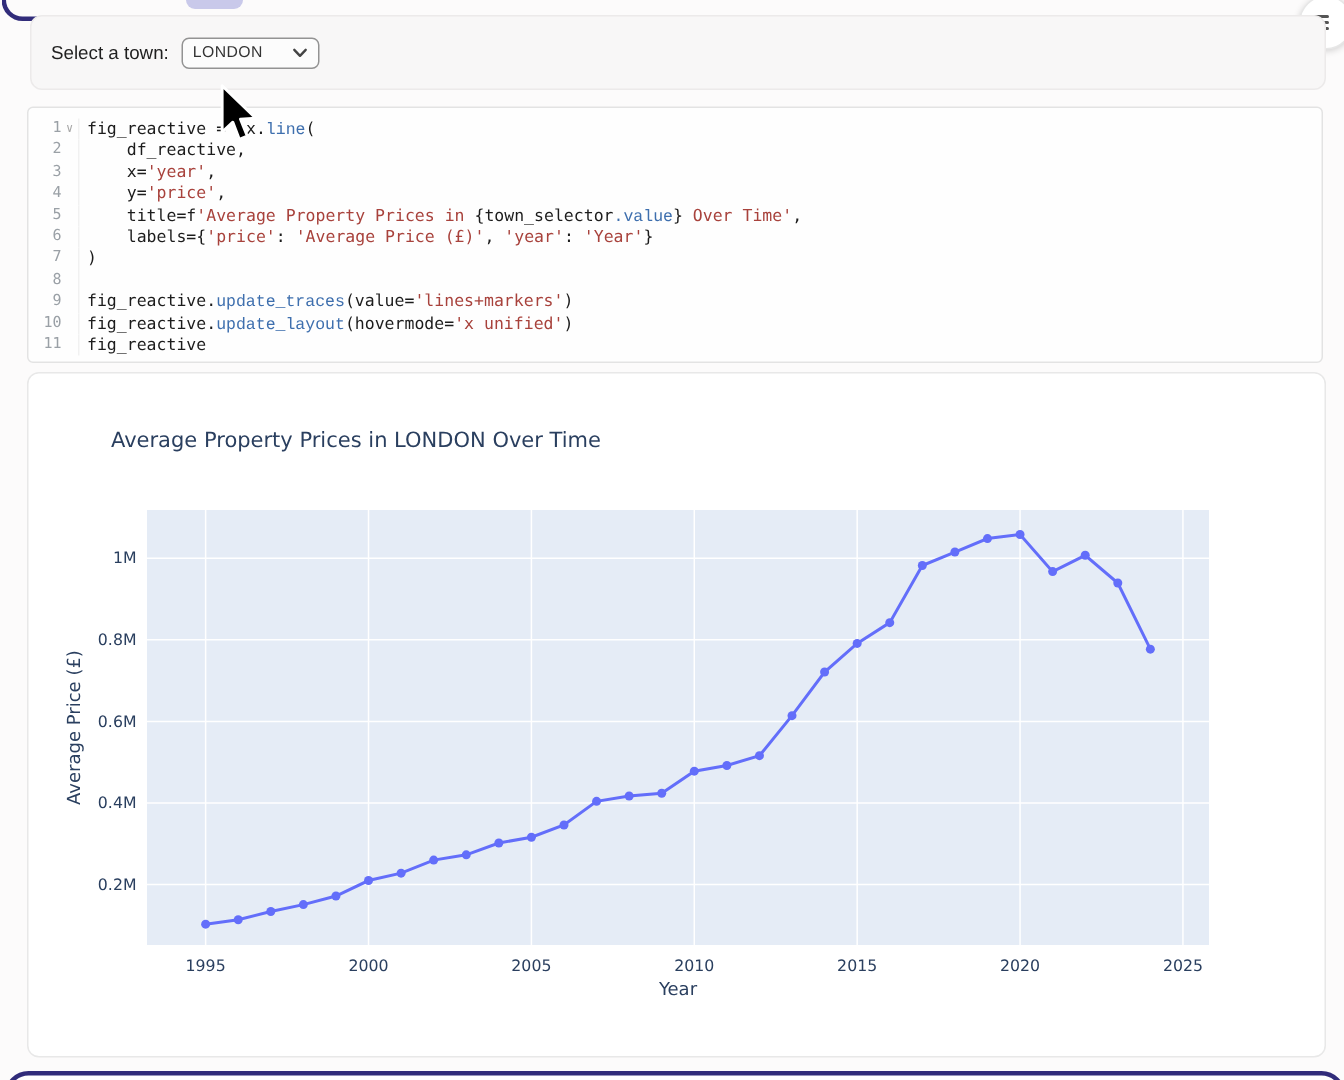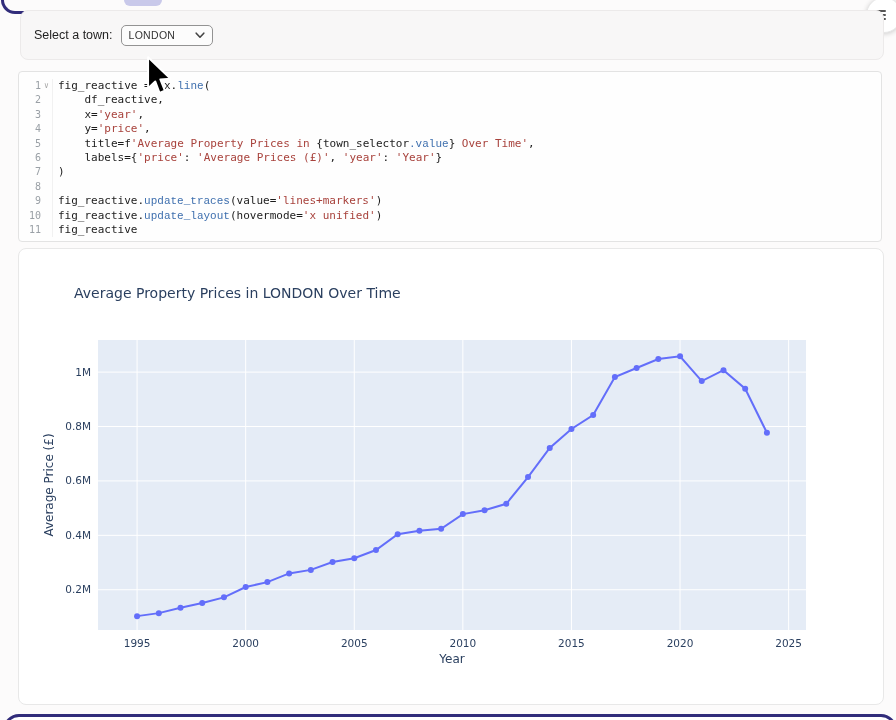"'Average Prices (£)'" span.t-s { text: Prices -> Price }
